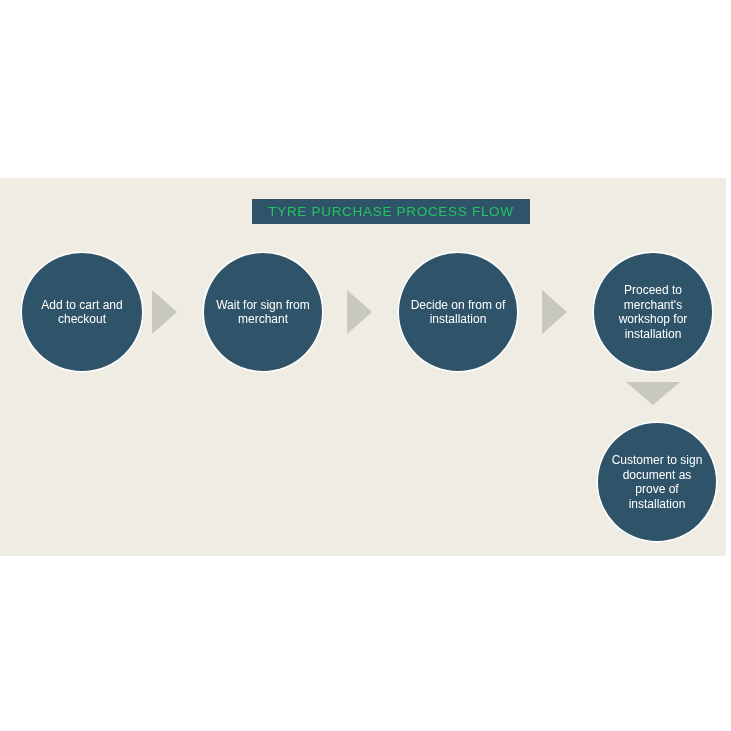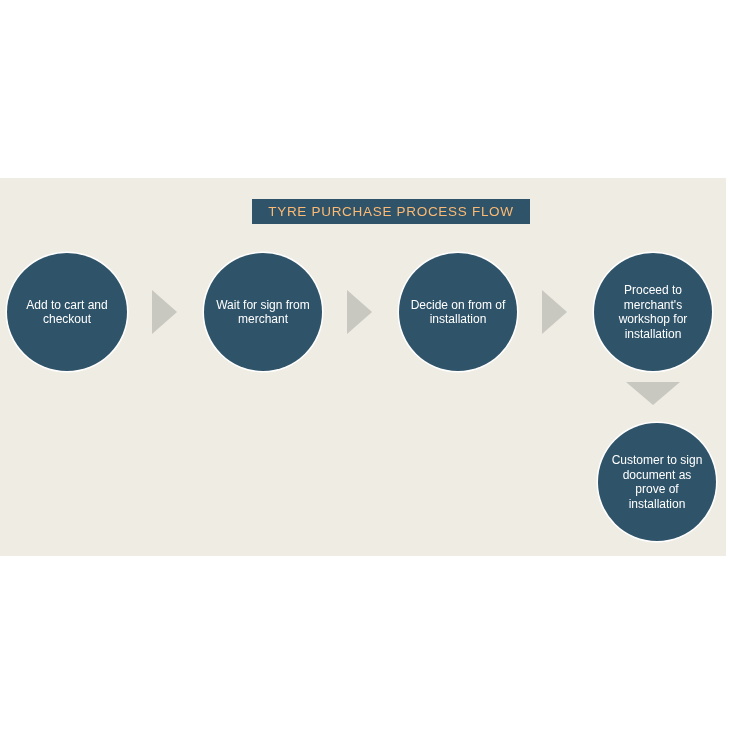"TYRE PURCHASE PROCESS FLOW" #title-banner .title-text { color: #fdba74 -> #22c55e }
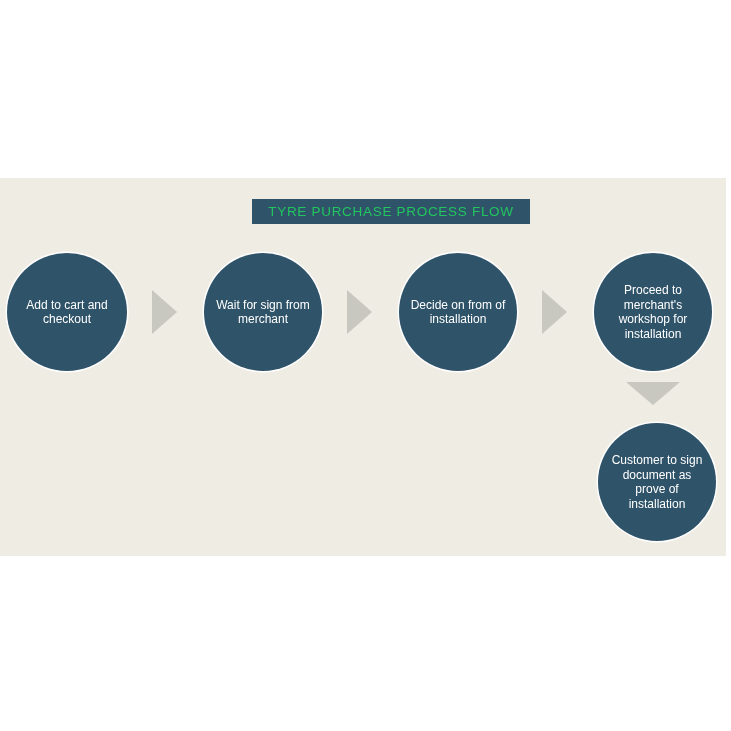"Add to cart and checkout" div.node { left: 7px -> 22px }
